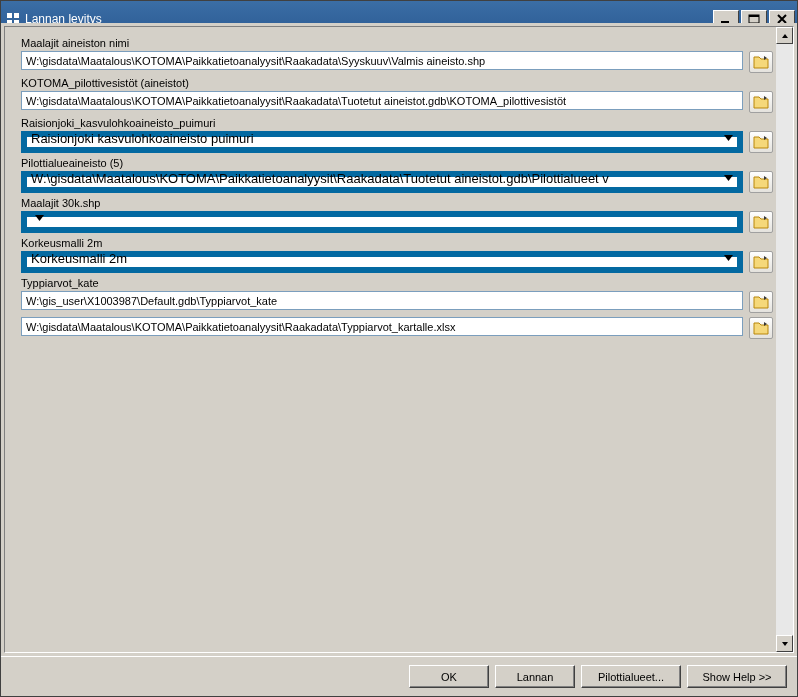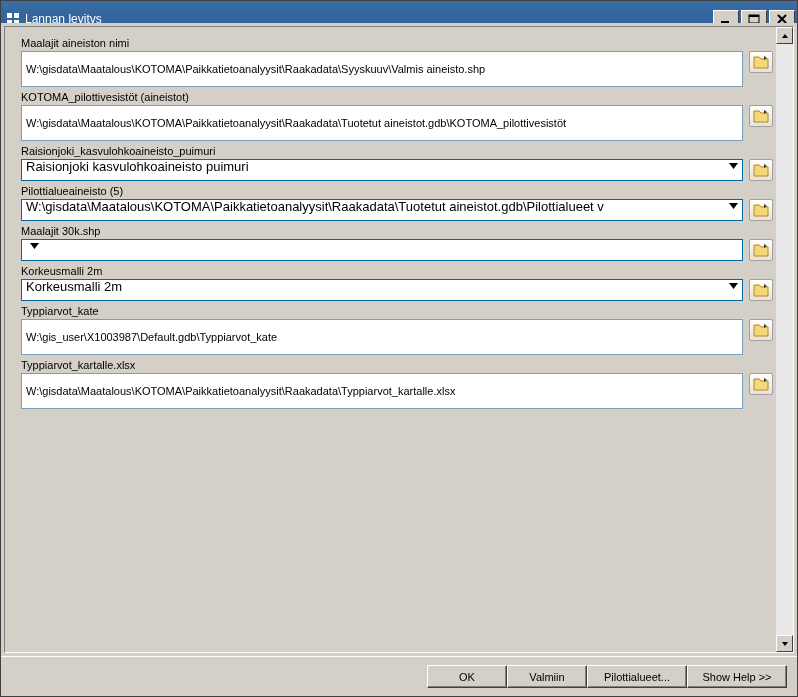"W:\gisdata\Maatalous\KOTOMA\Paikkatietoanalyysit\Raakadata\Syysk" .field-input { height: 36px -> 19px }
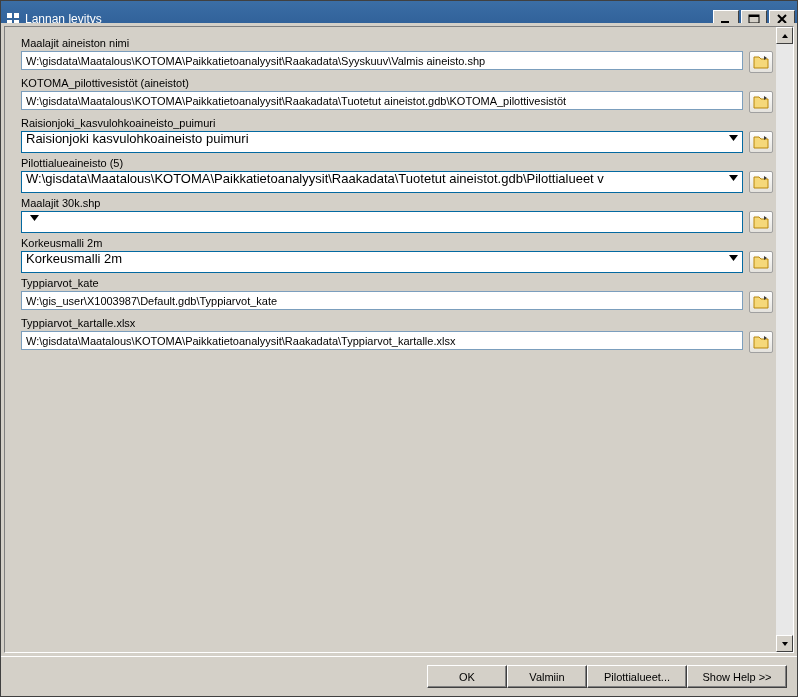"Raisionjoki kasvulohkoaineisto puimuri" .field-combo { border: 1px solid #0369a1 -> 6px solid #0369a1 }
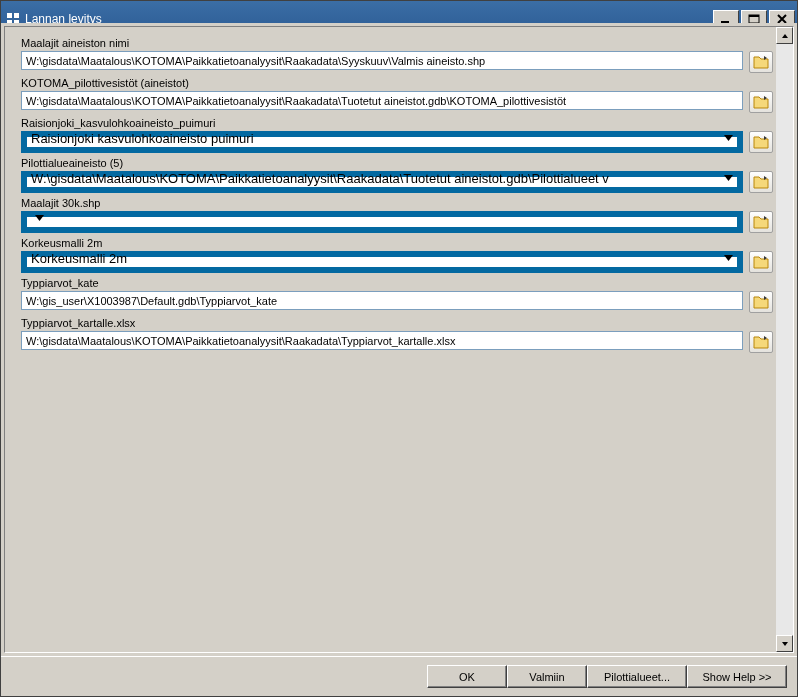"Typpiarvot_kartalle.xlsx" span.field-label { html: <span>Typpiarvot_kartalle.xlsx</span> -> none }
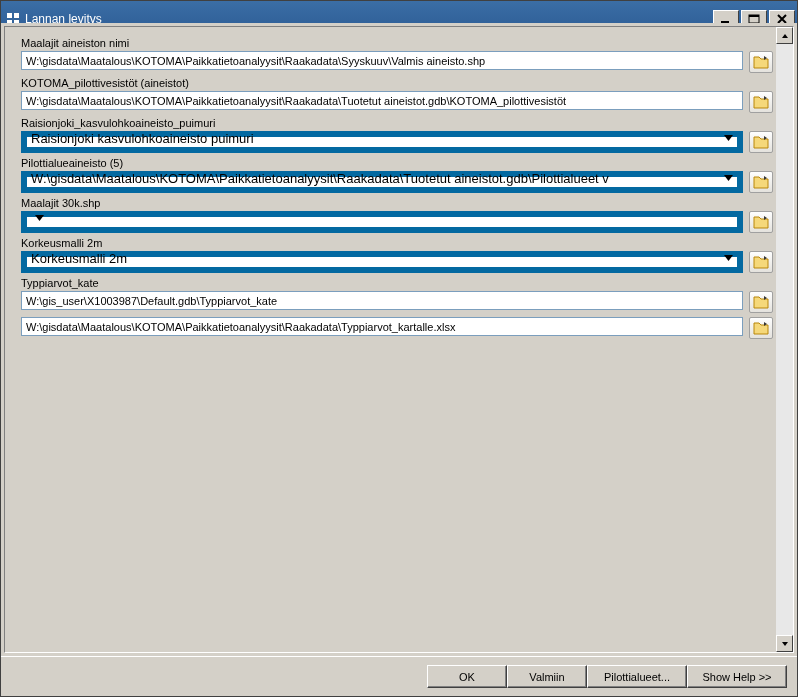"OK" .button-bar { gap: none -> 6px }
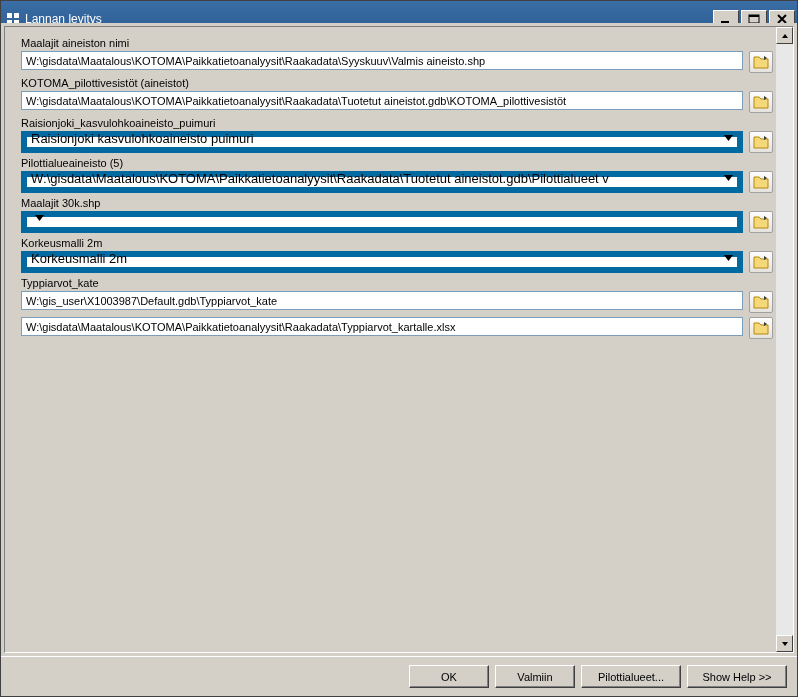"Valmiin" button.dlg-btn { text: Valmiin -> Lannan }
